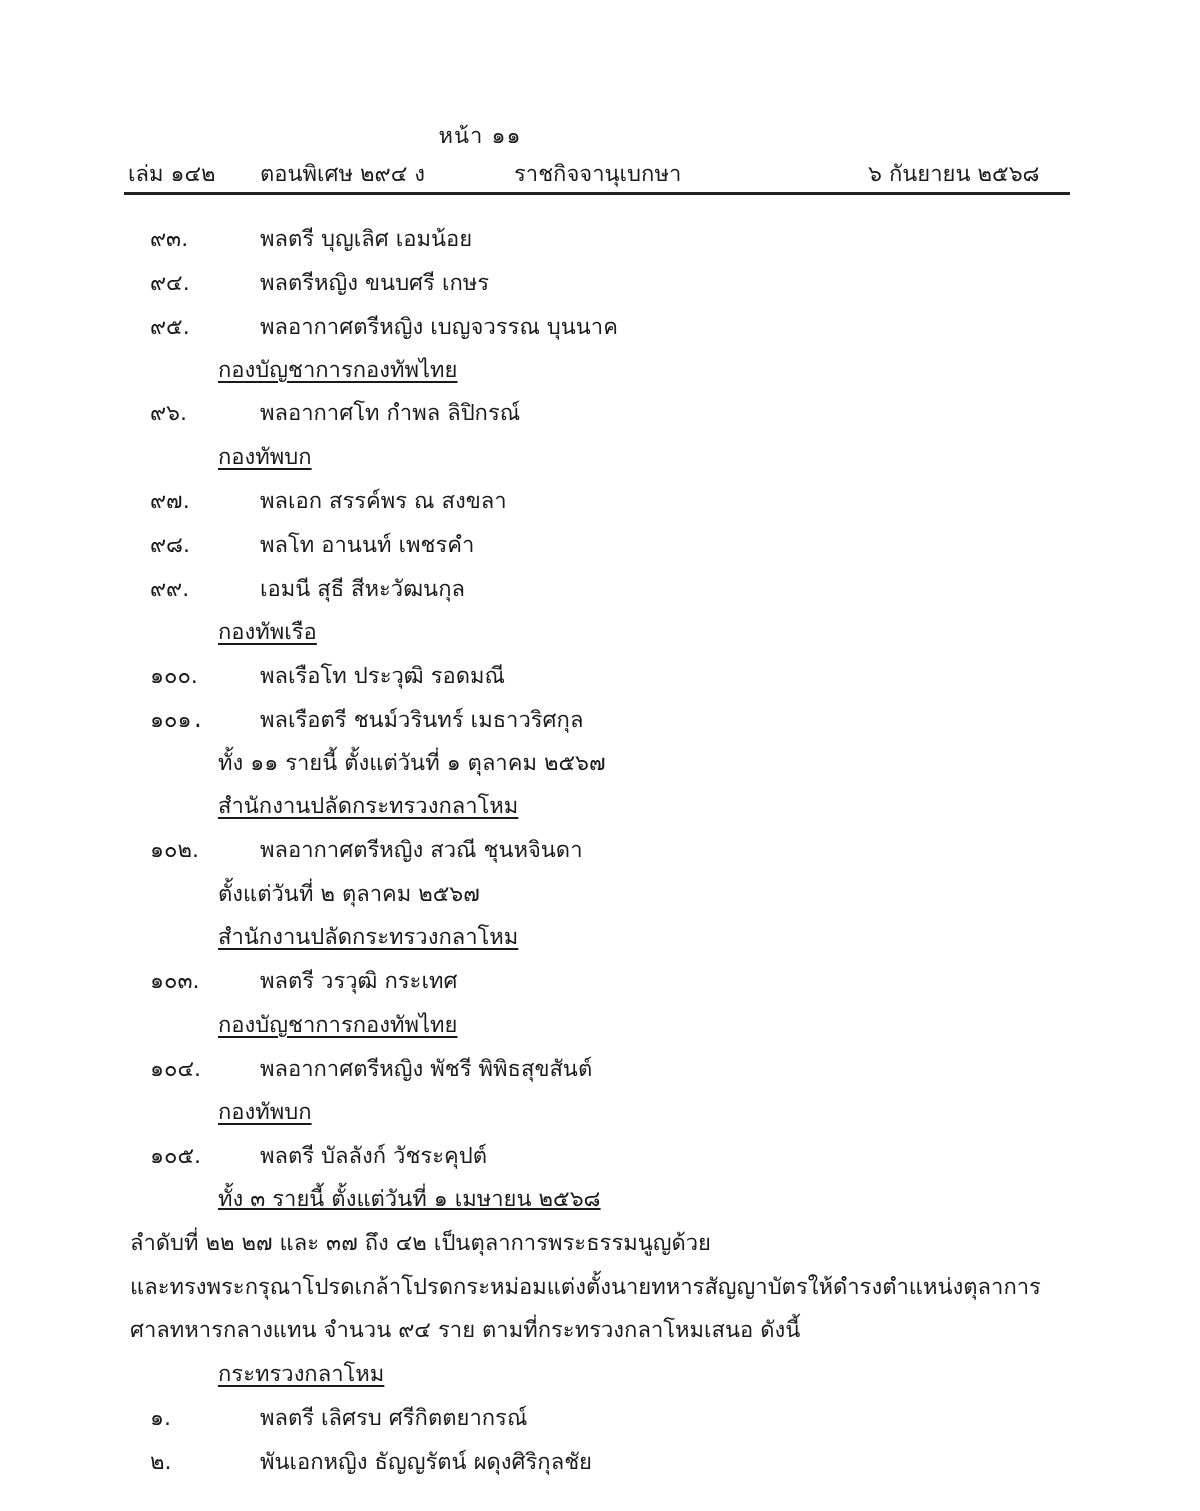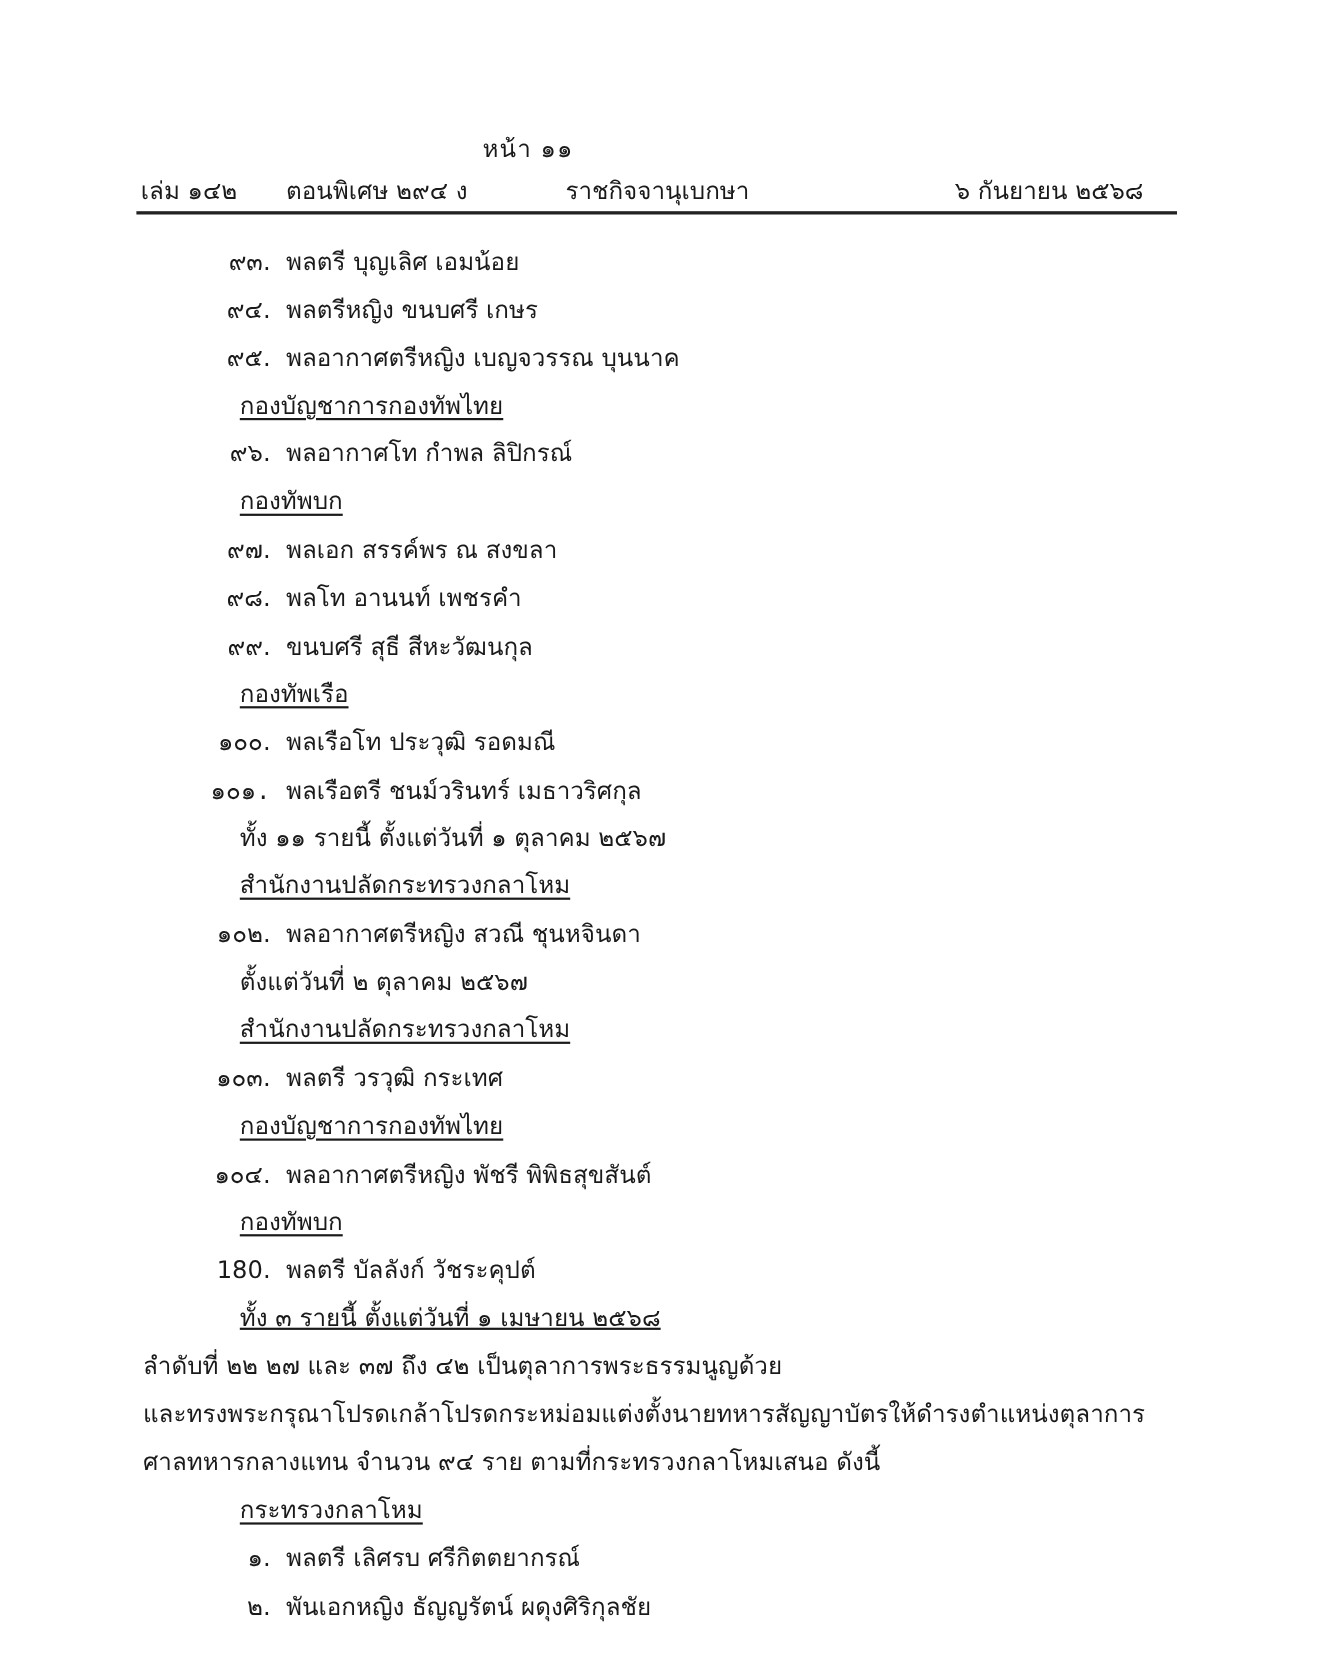"๙๓." .num { text-align: right -> left }
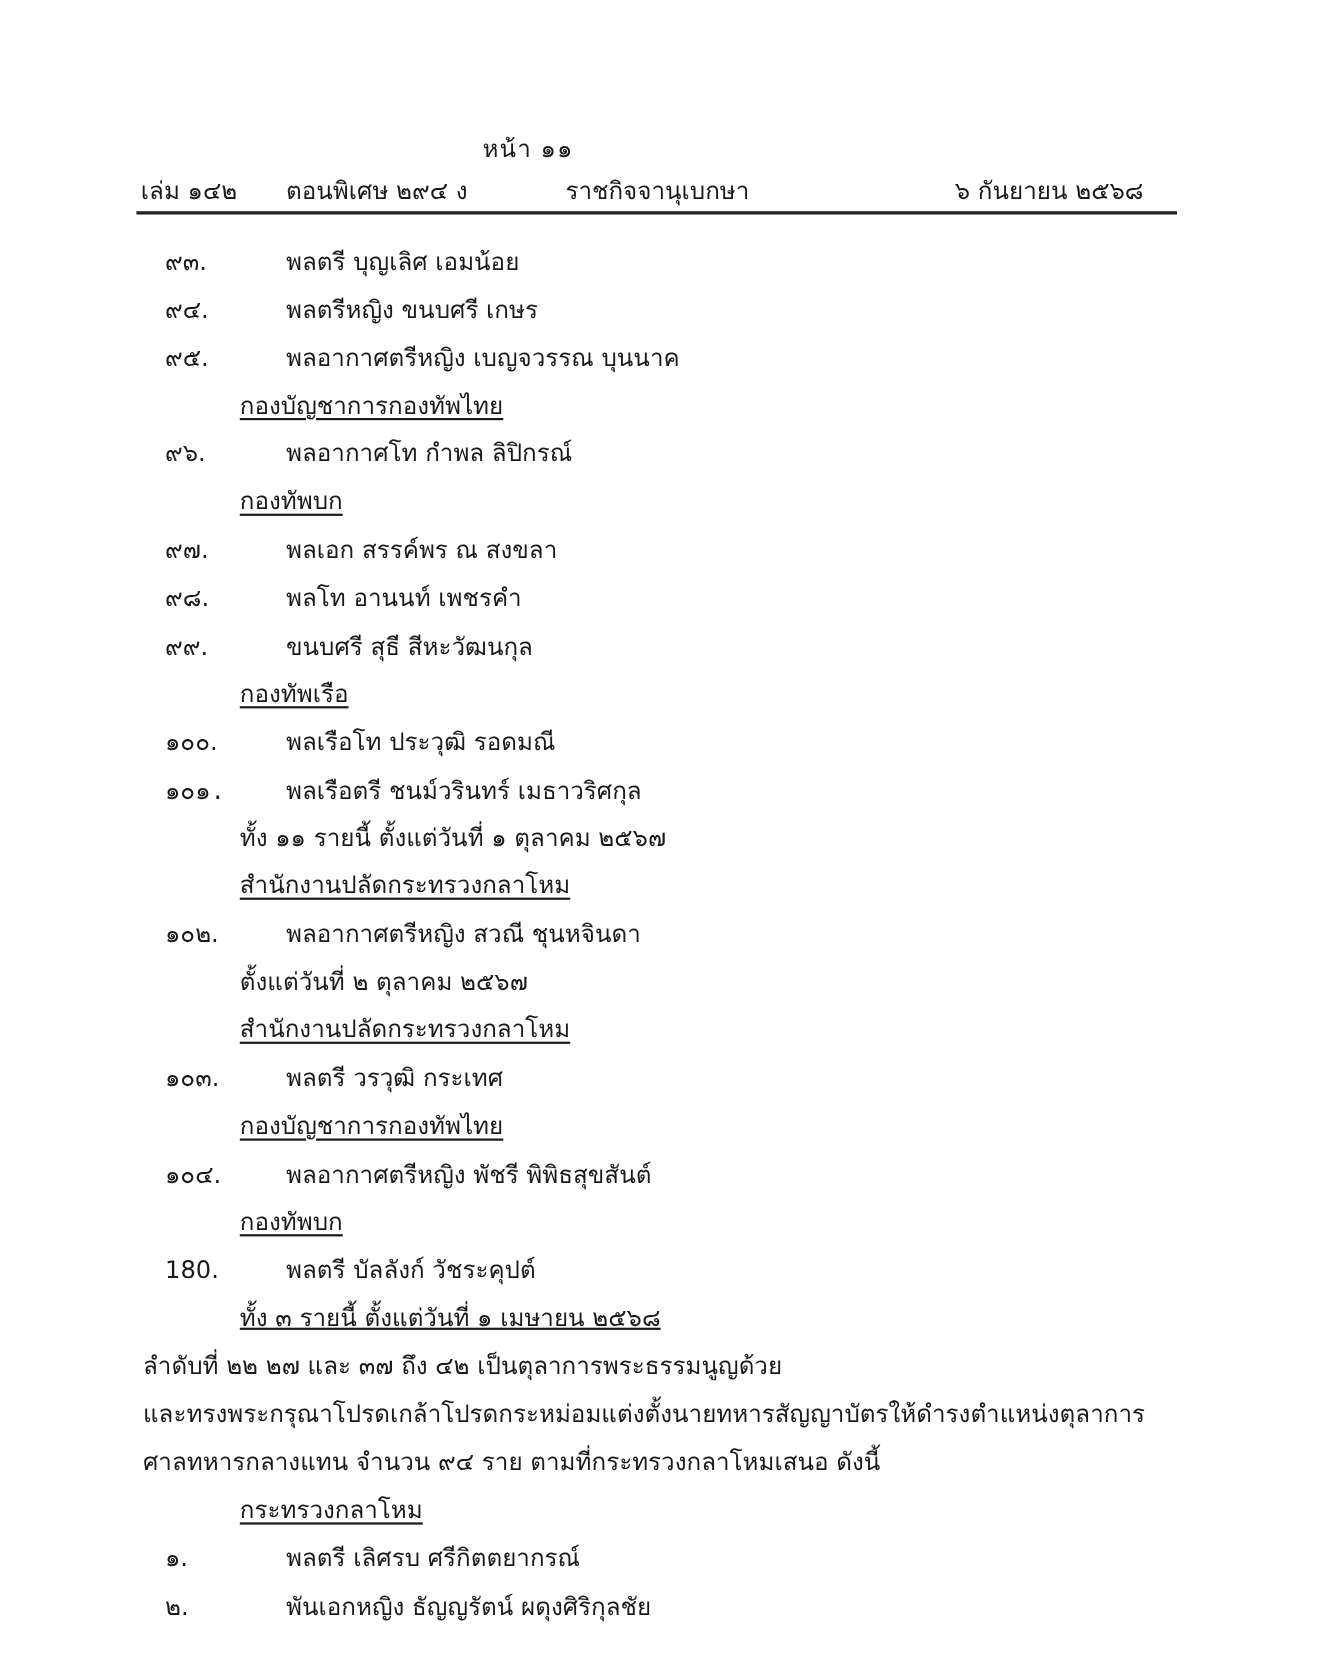"ขนบศรี สุธี สีหะวัฒนกุล" span { text: ขนบศรี -> เอมนี }
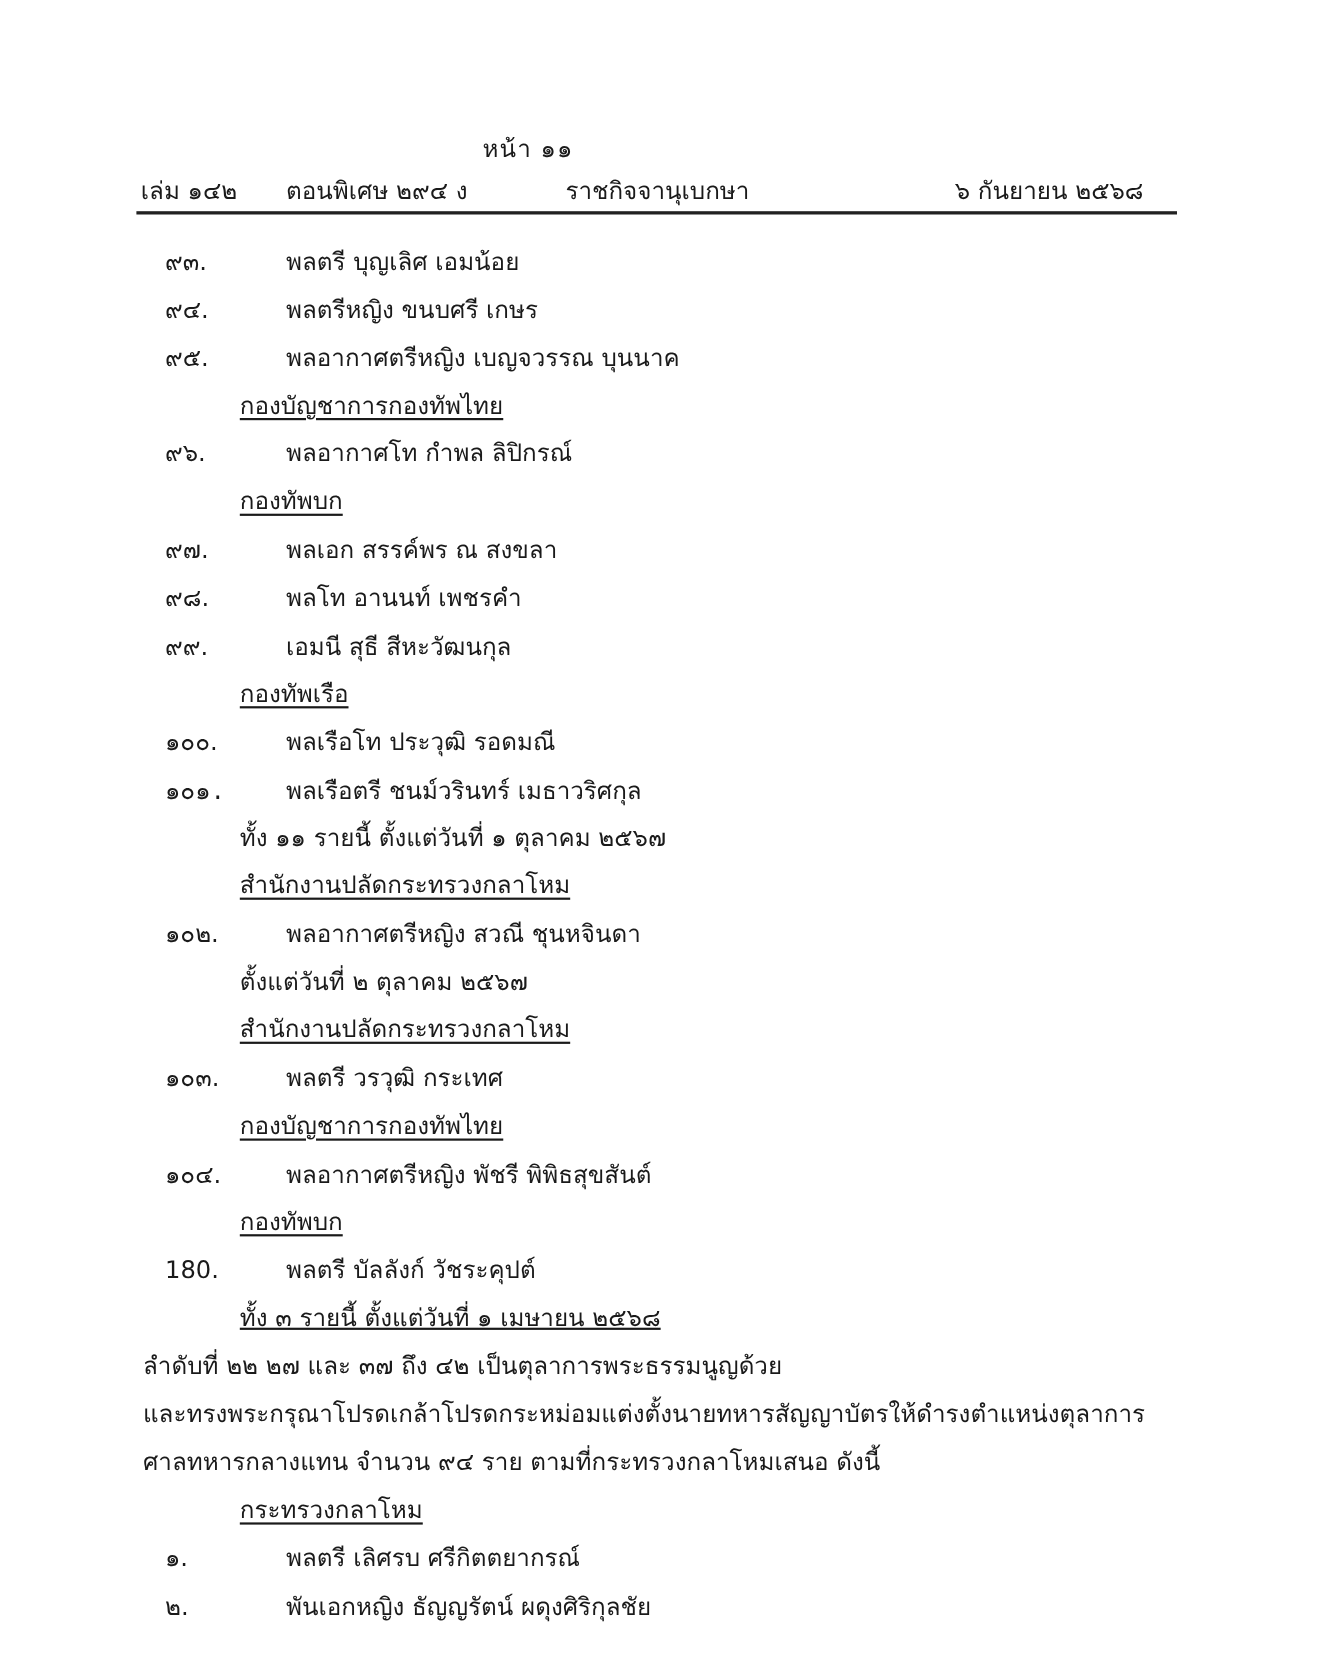"180." span.num { text: 180 -> ๑๐๕ }
